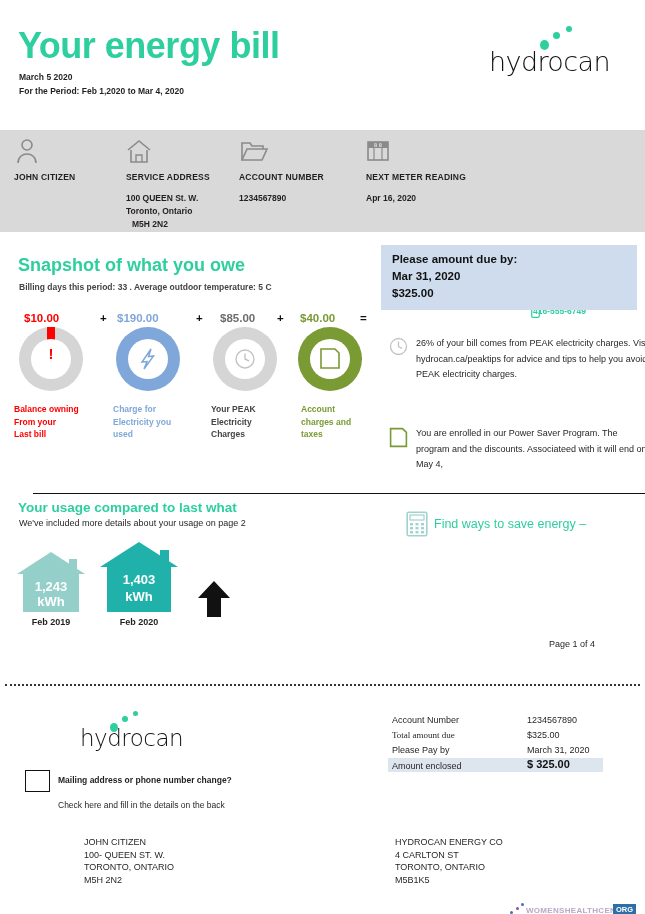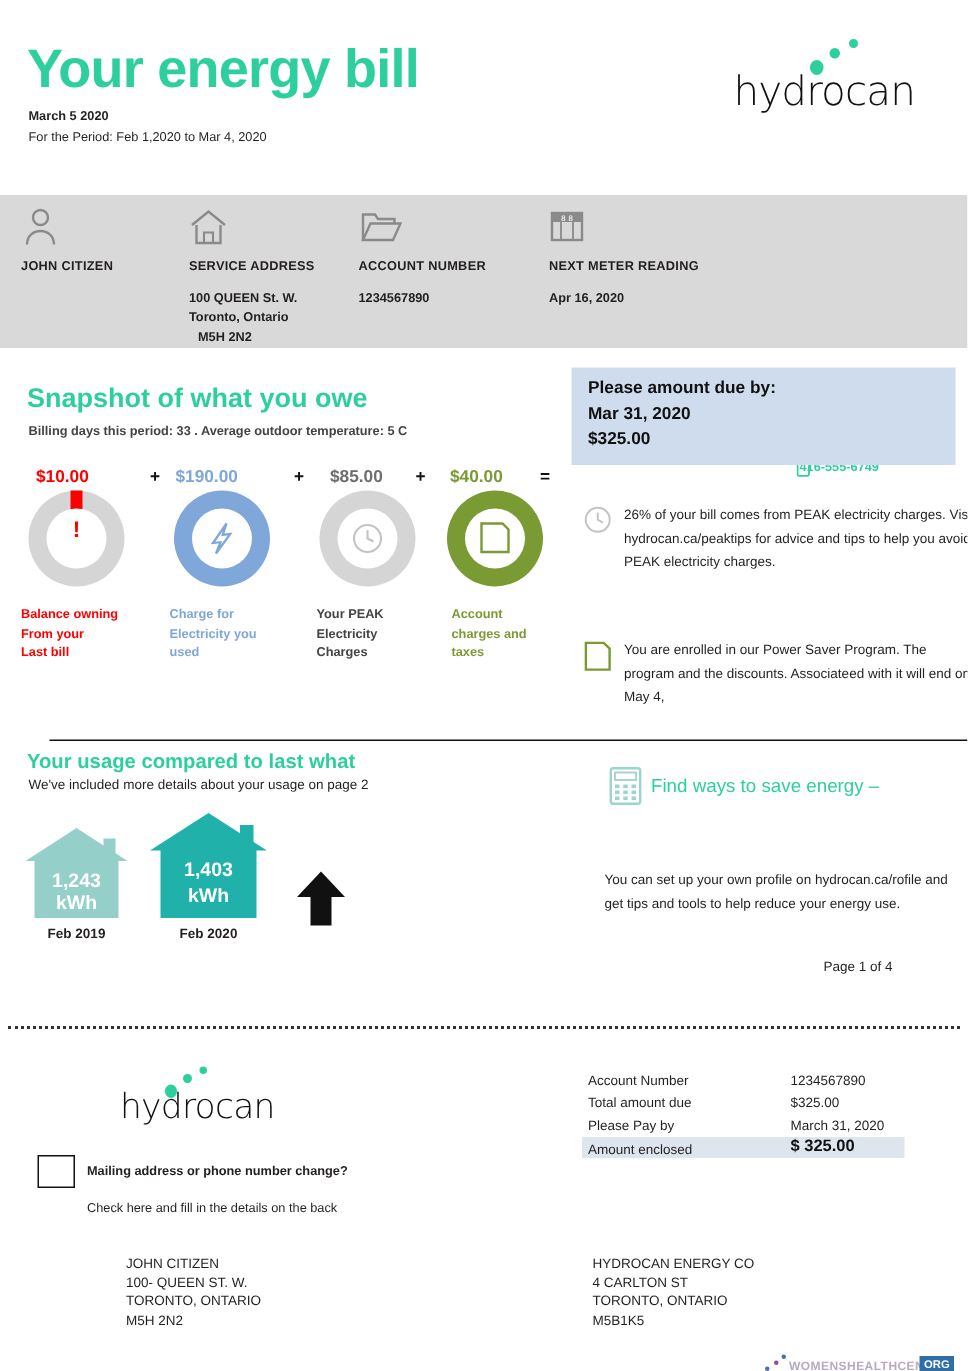"For the Period: Feb 1,2020" .period-line { font-weight: normal -> bold }
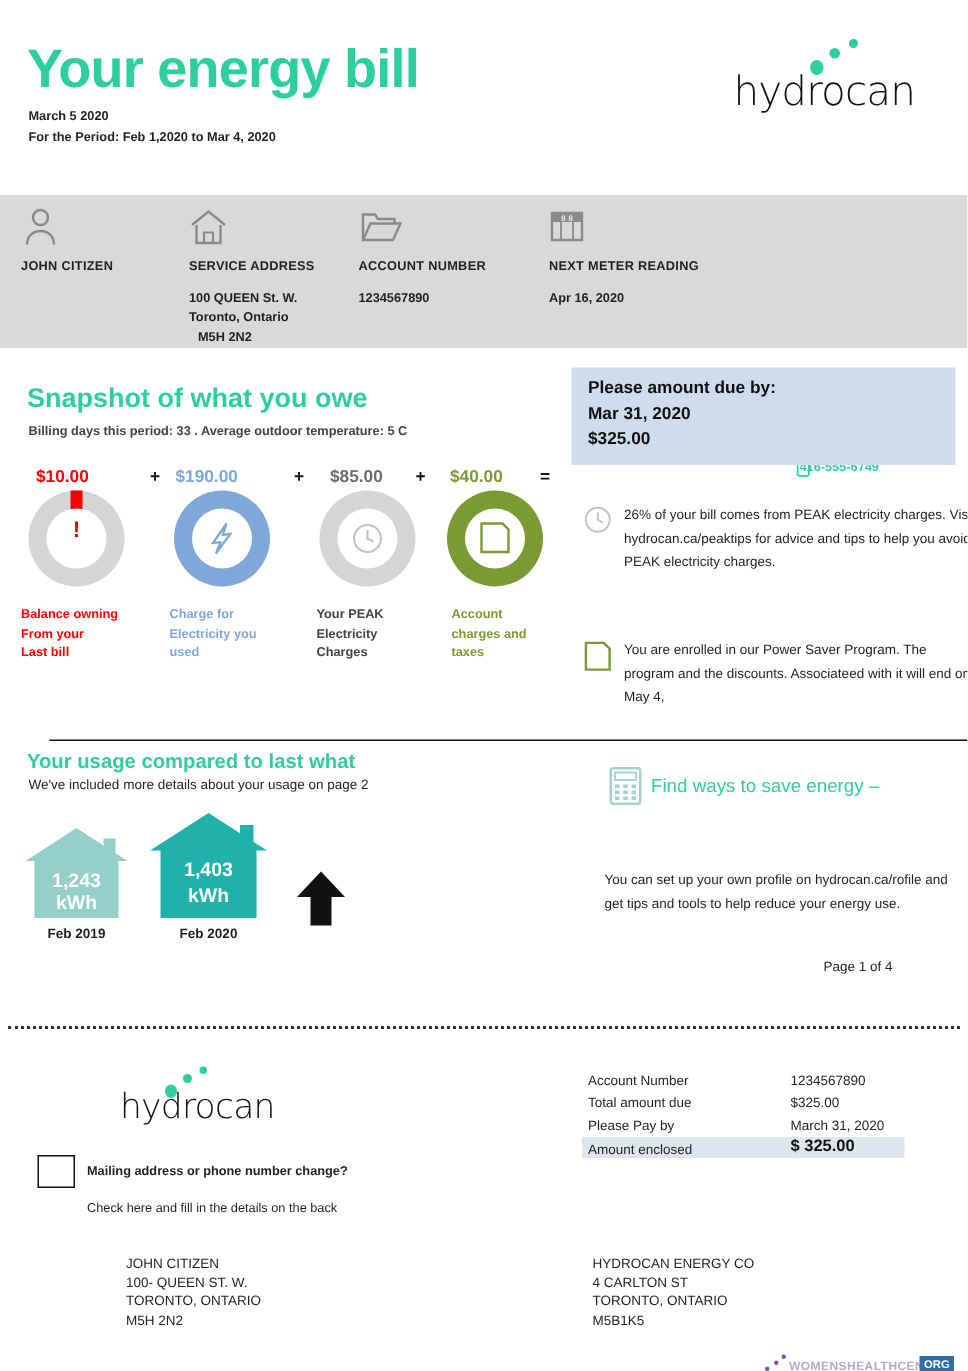"You can set up your" div.save-body { html: <div>You can set up your own profile on hydrocan.ca/rofile and get tips and tools to help reduce your energy use.</div> -> none }
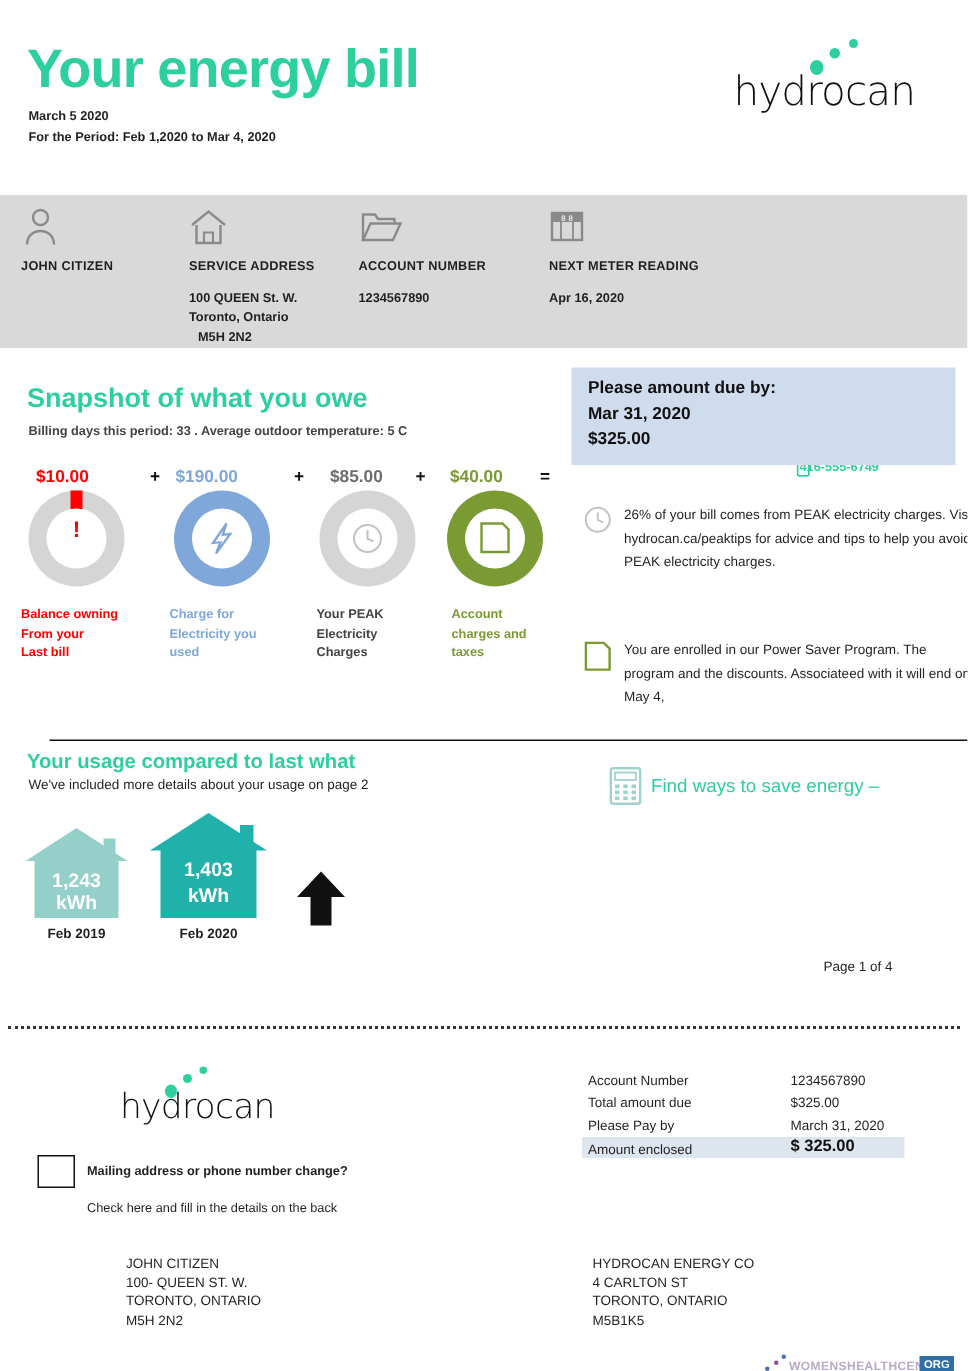"Total amount due" div.sumrow { font-family: none -> Liberation Serif, serif }
